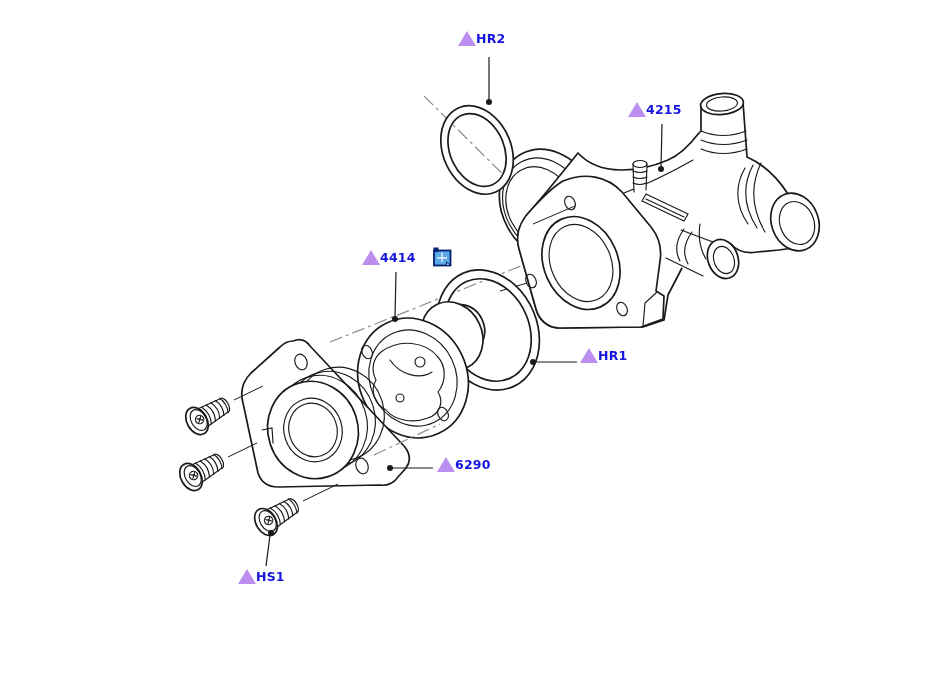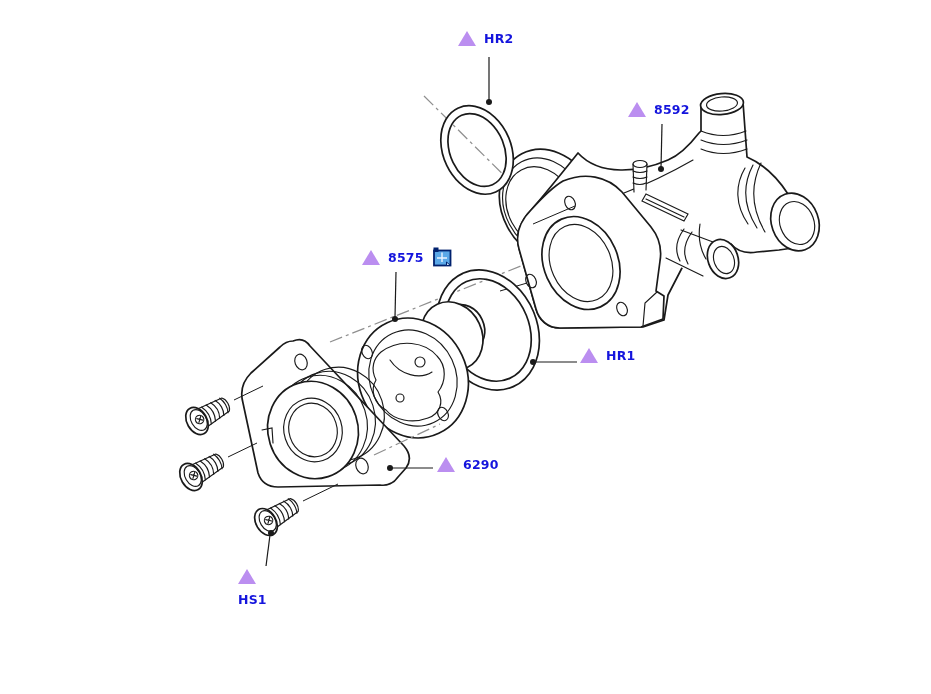"HR2" .callout { gap: 8px -> none }
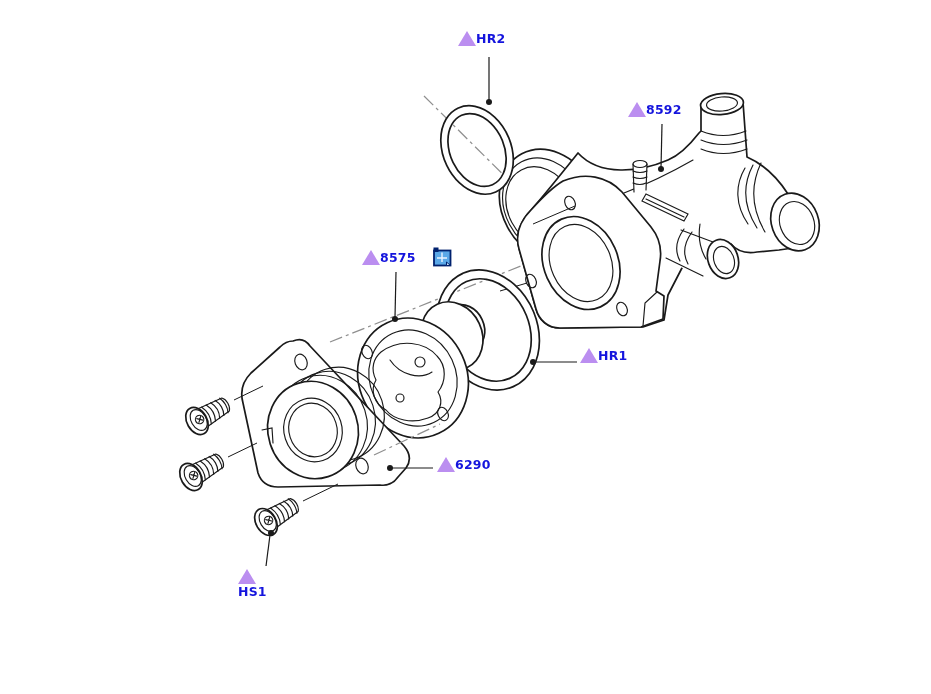"8592" span.code { text: 8592 -> 4215 }
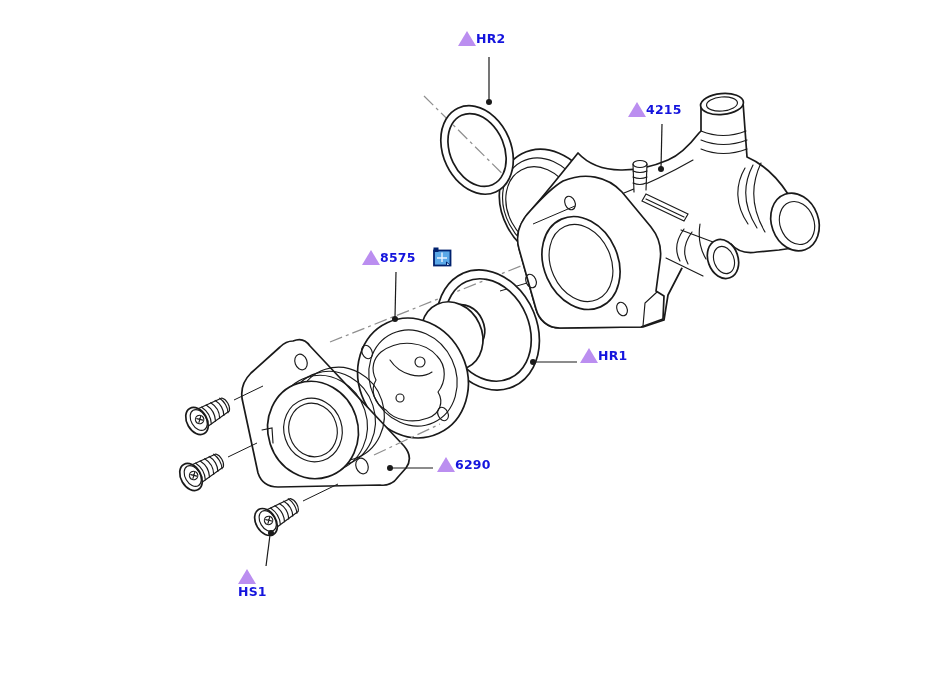"8575" span.code { text: 8575 -> 4414 }
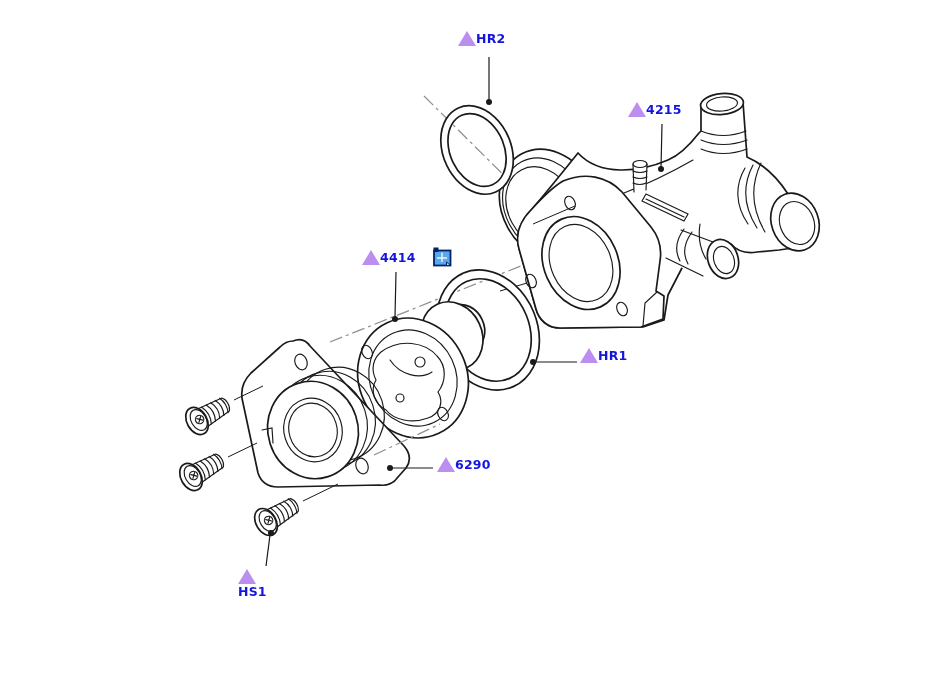"HS1" div.callout { flex-direction: column -> none }
